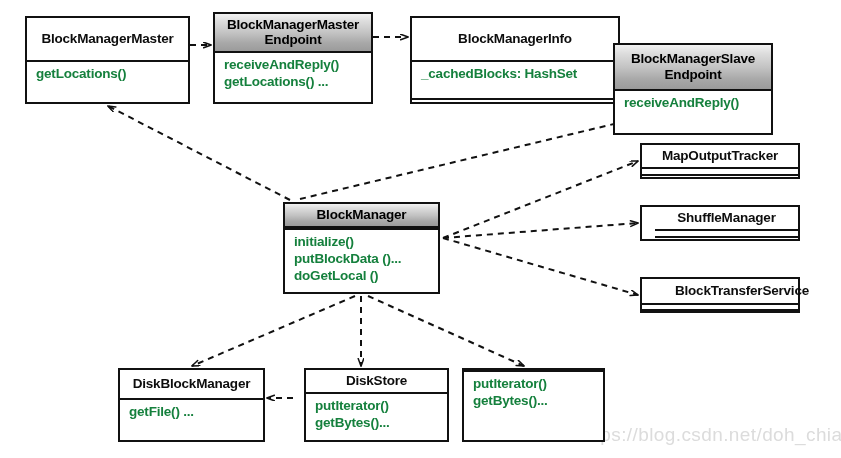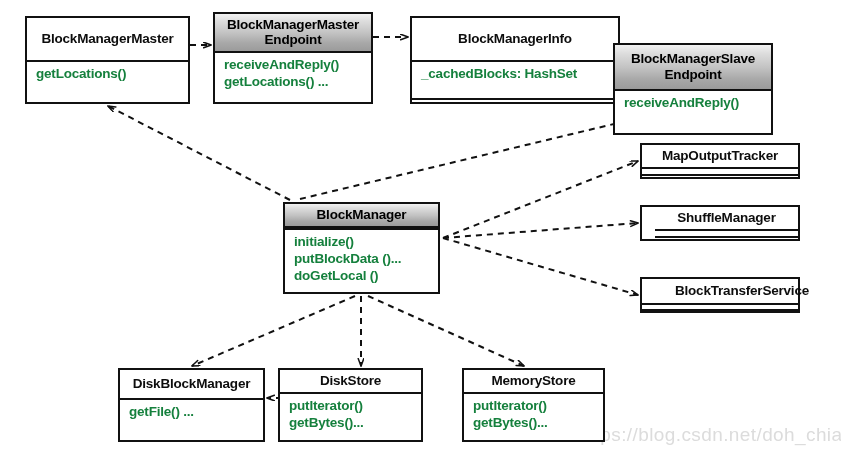"DiskStore" div.uml-class { left: 278px -> 304px }
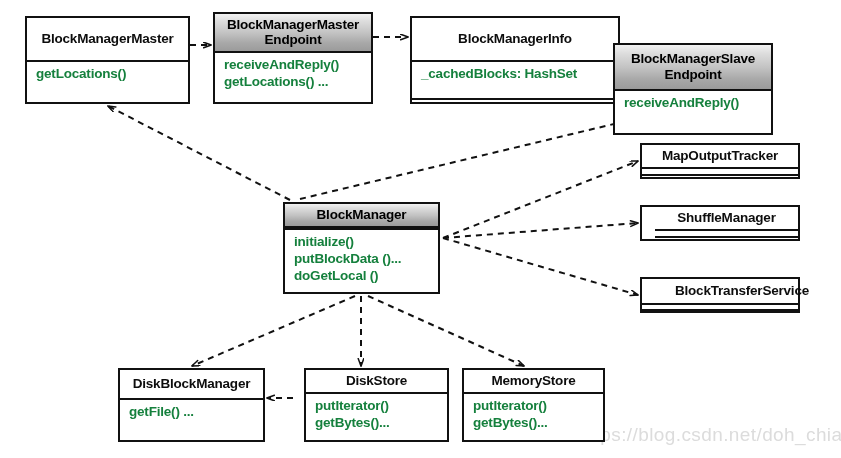"MemoryStore" div.uml-header { html: <div> <span>MemoryStore</span> </div> -> none }
